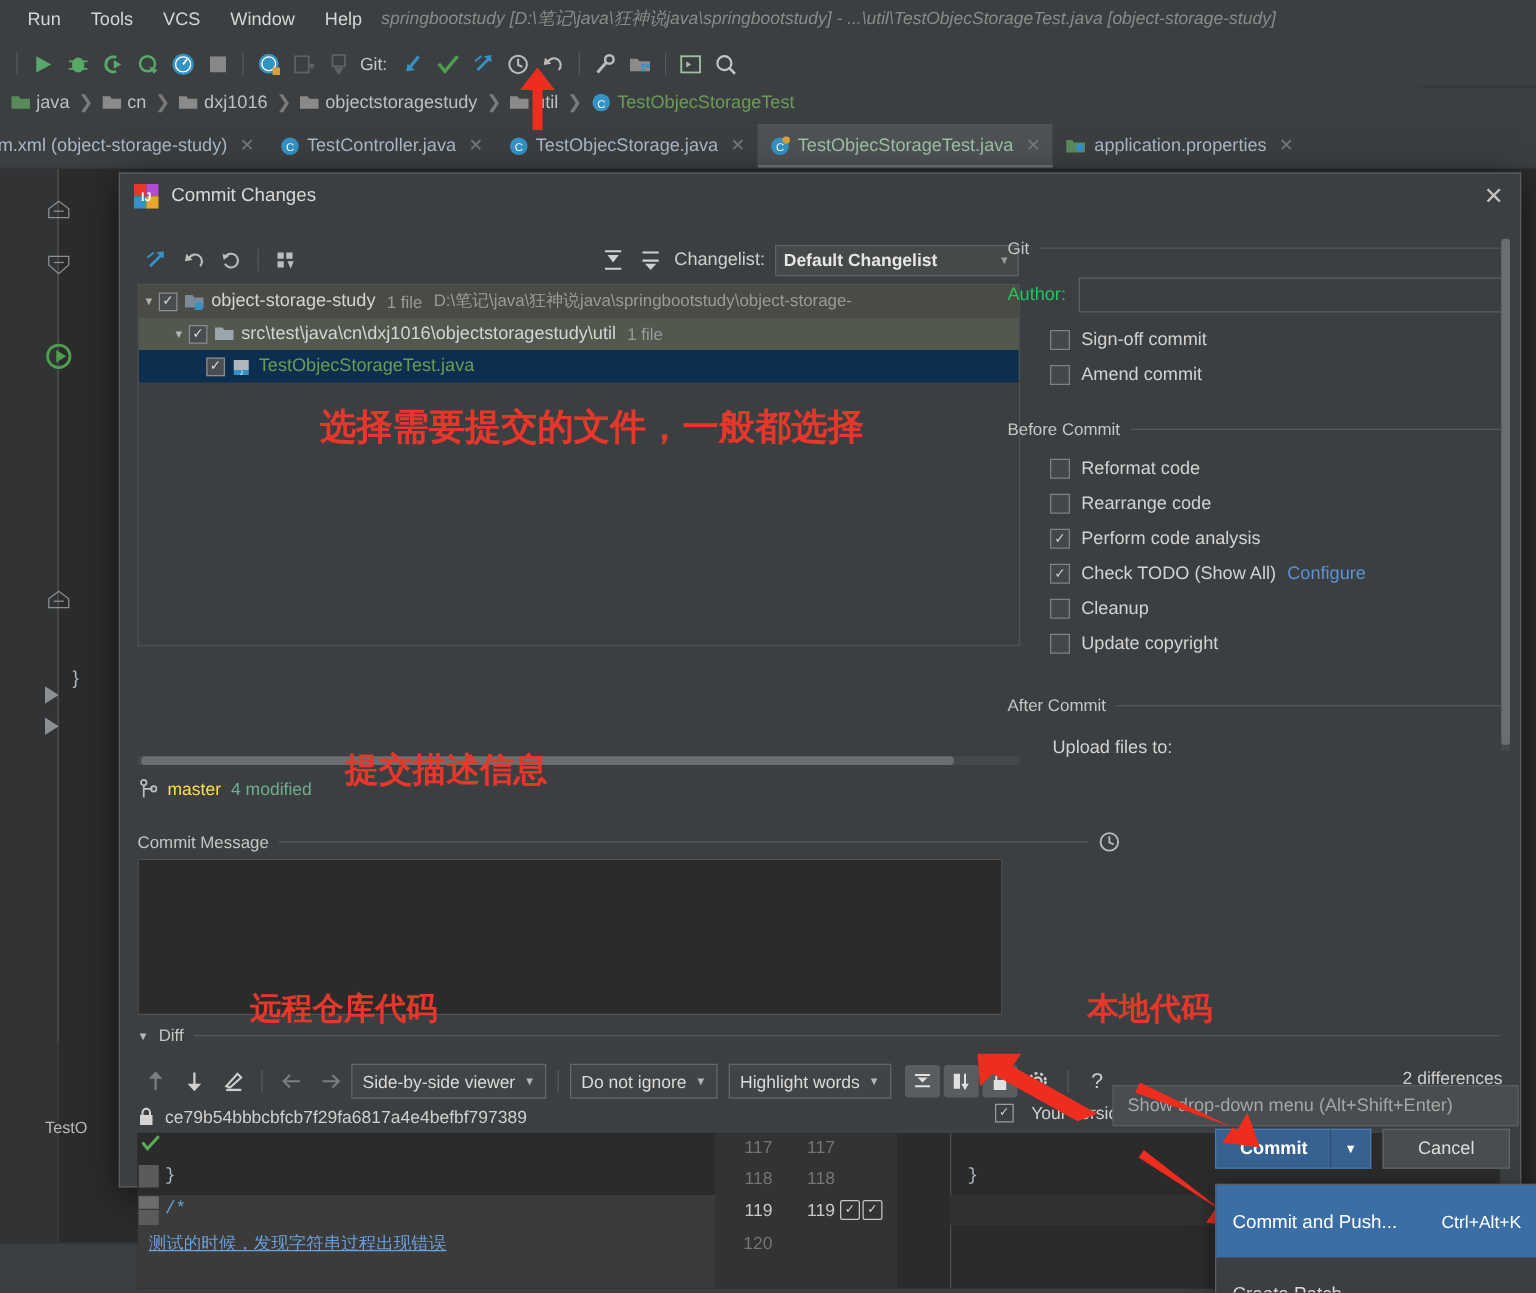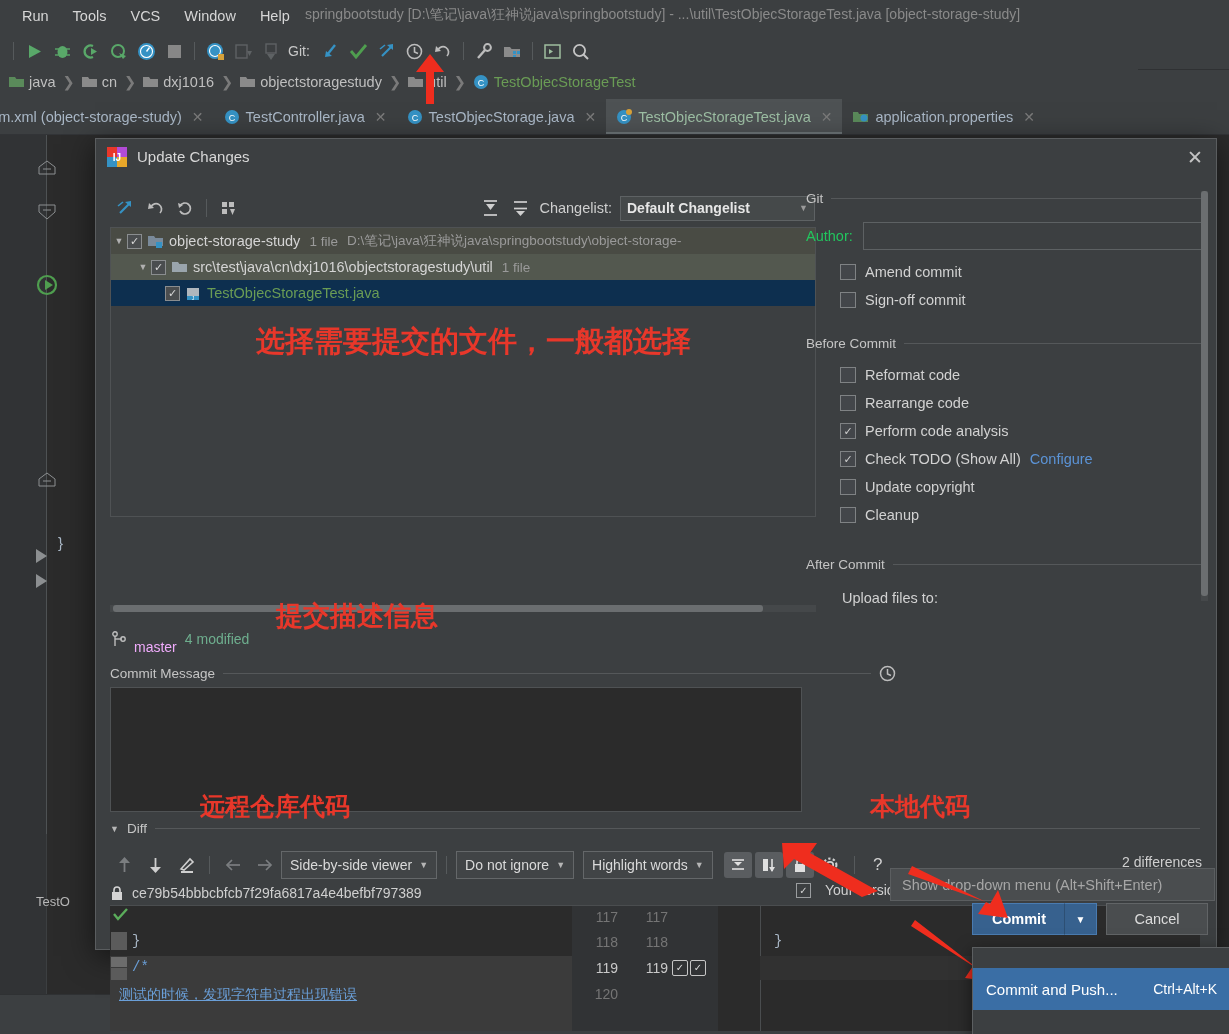"springbootstudy" .ide-title { font-style: none -> italic }
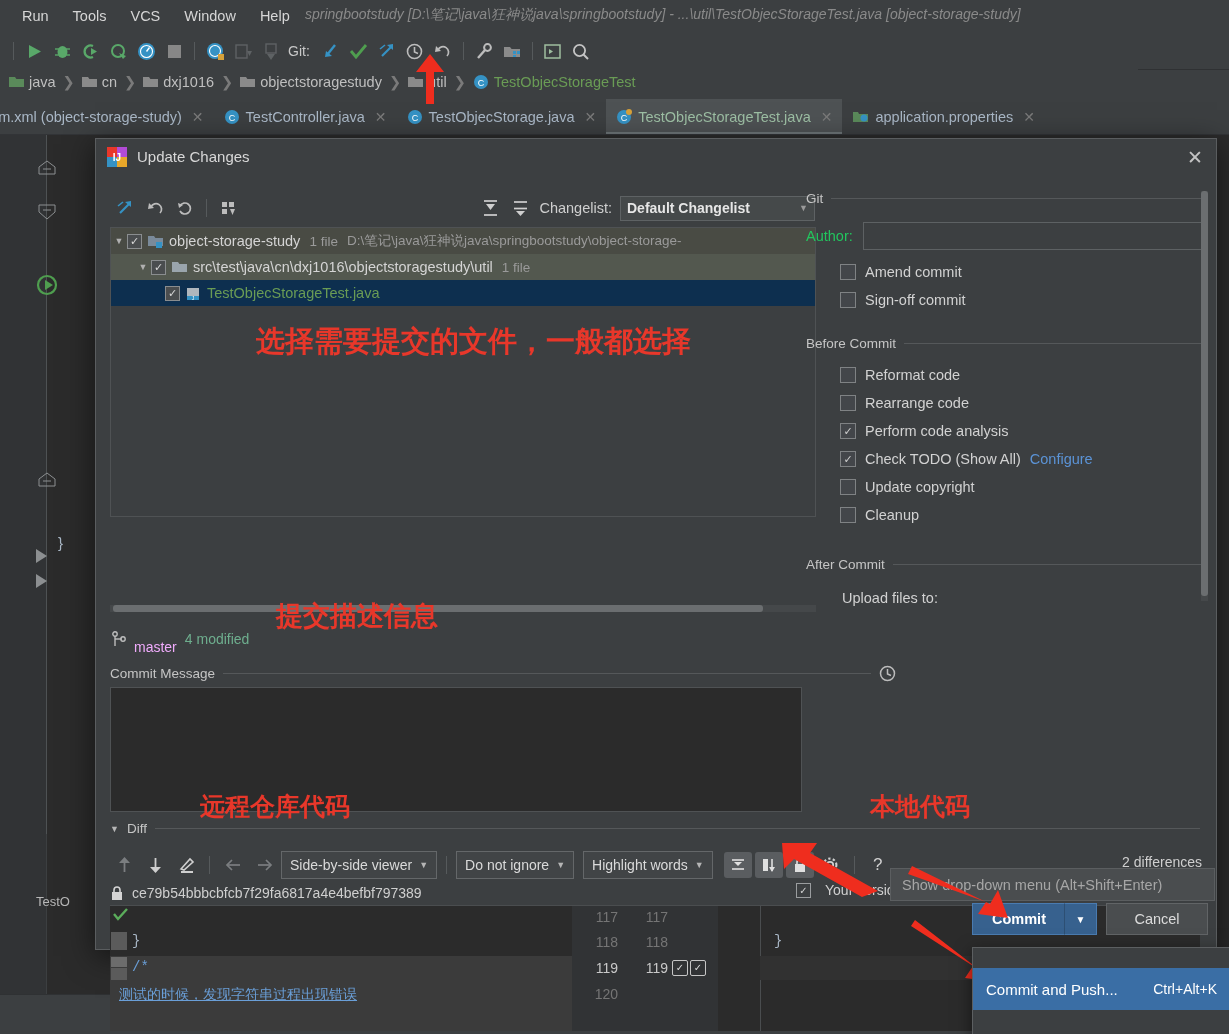"Update Changes" div.txt { text: Update -> Commit }
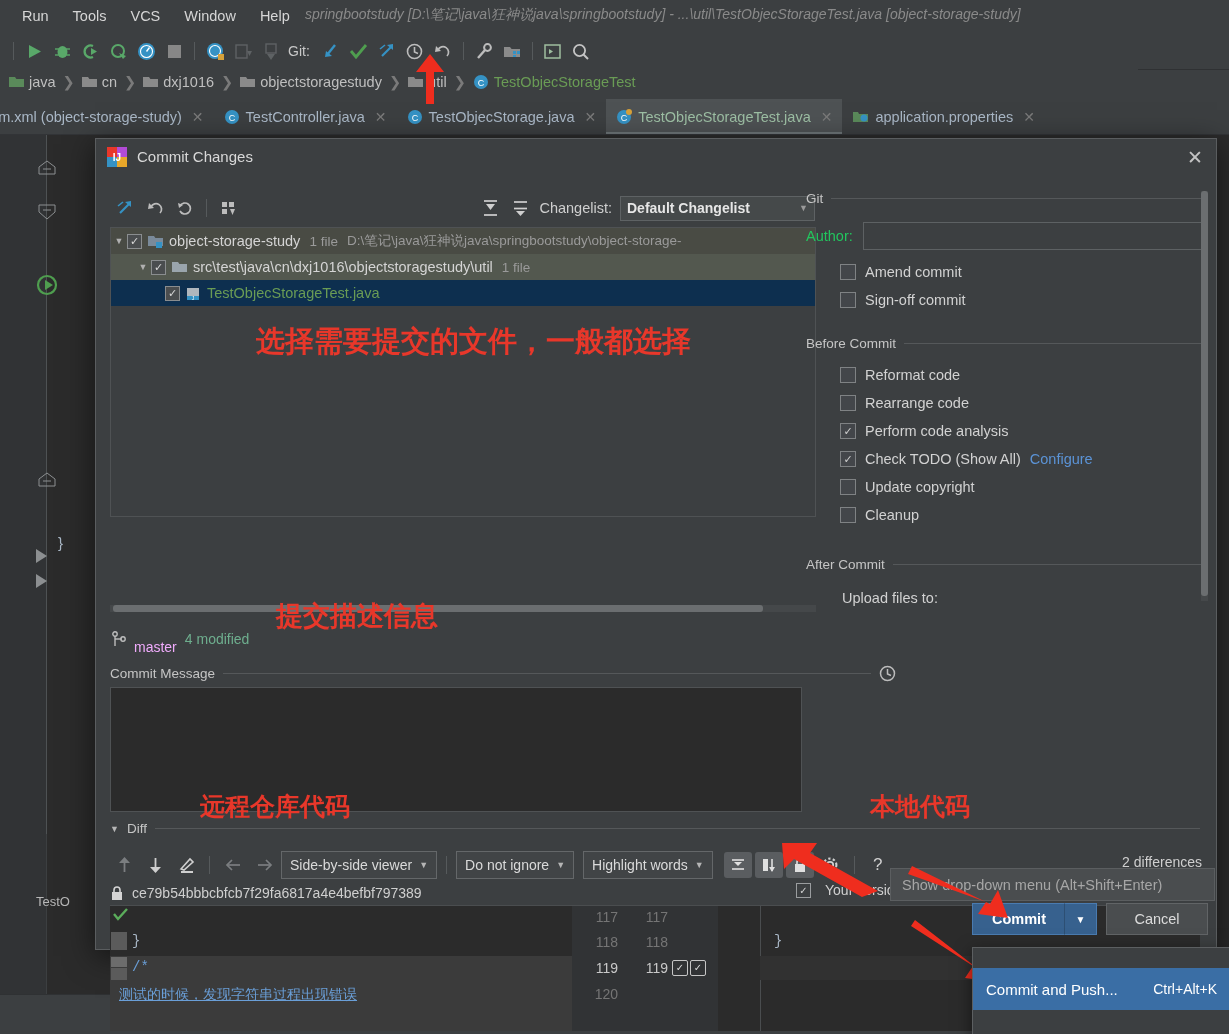"Amend commit" div.ck-row { order: before "Sign-off commit" -> after "Sign-off commit" }
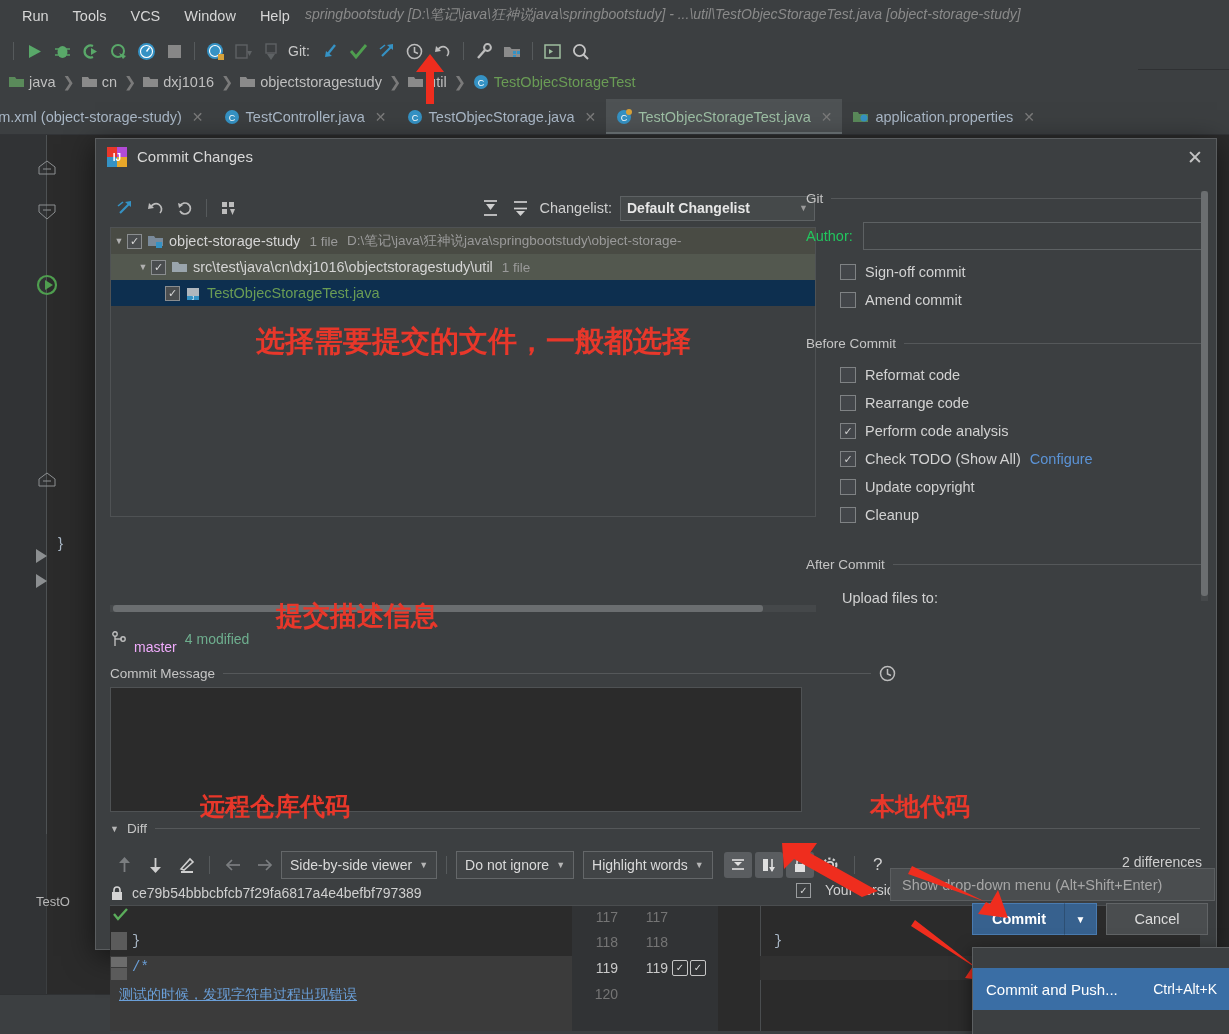"Update copyright" div.ck-row { order: before "Cleanup" -> after "Cleanup" }
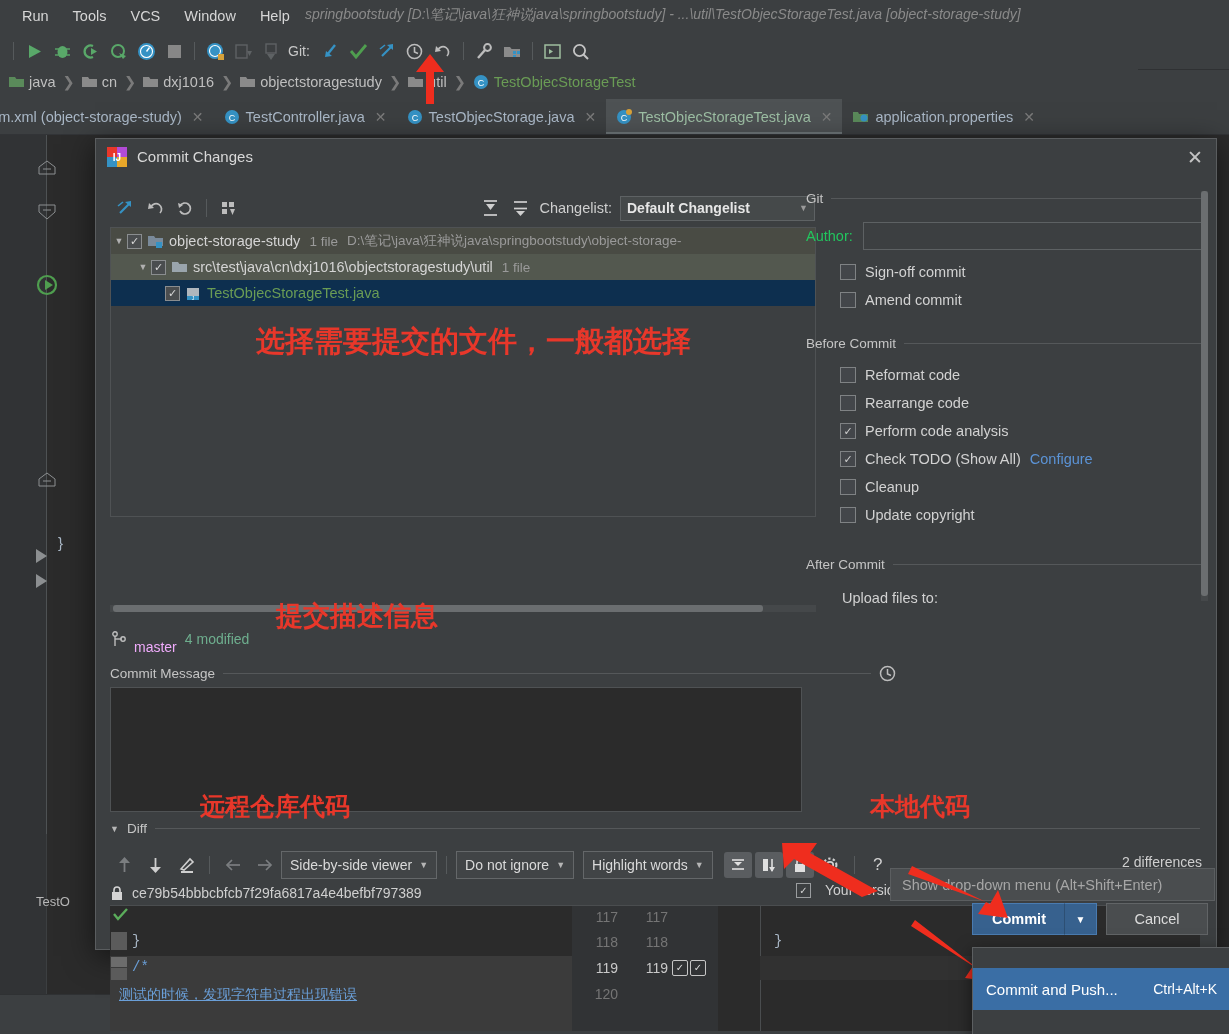"master" .branchrow .bn { color: #f0abfc -> #fde047; margin-top: 16px -> none }
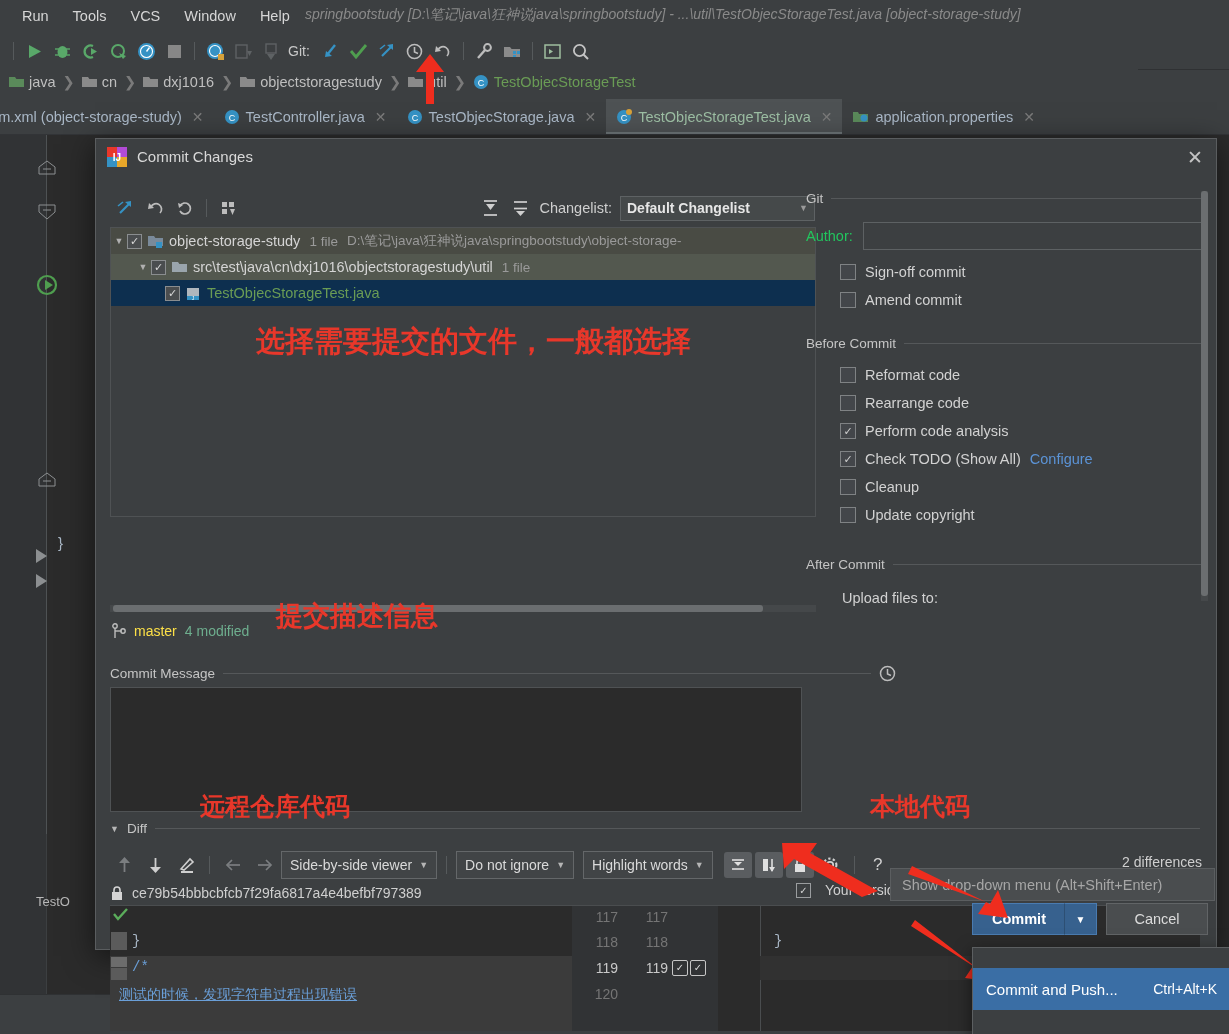"Commit and Push..." .dd-item { height: 42px -> 58px; margin-top: 20px -> none }
